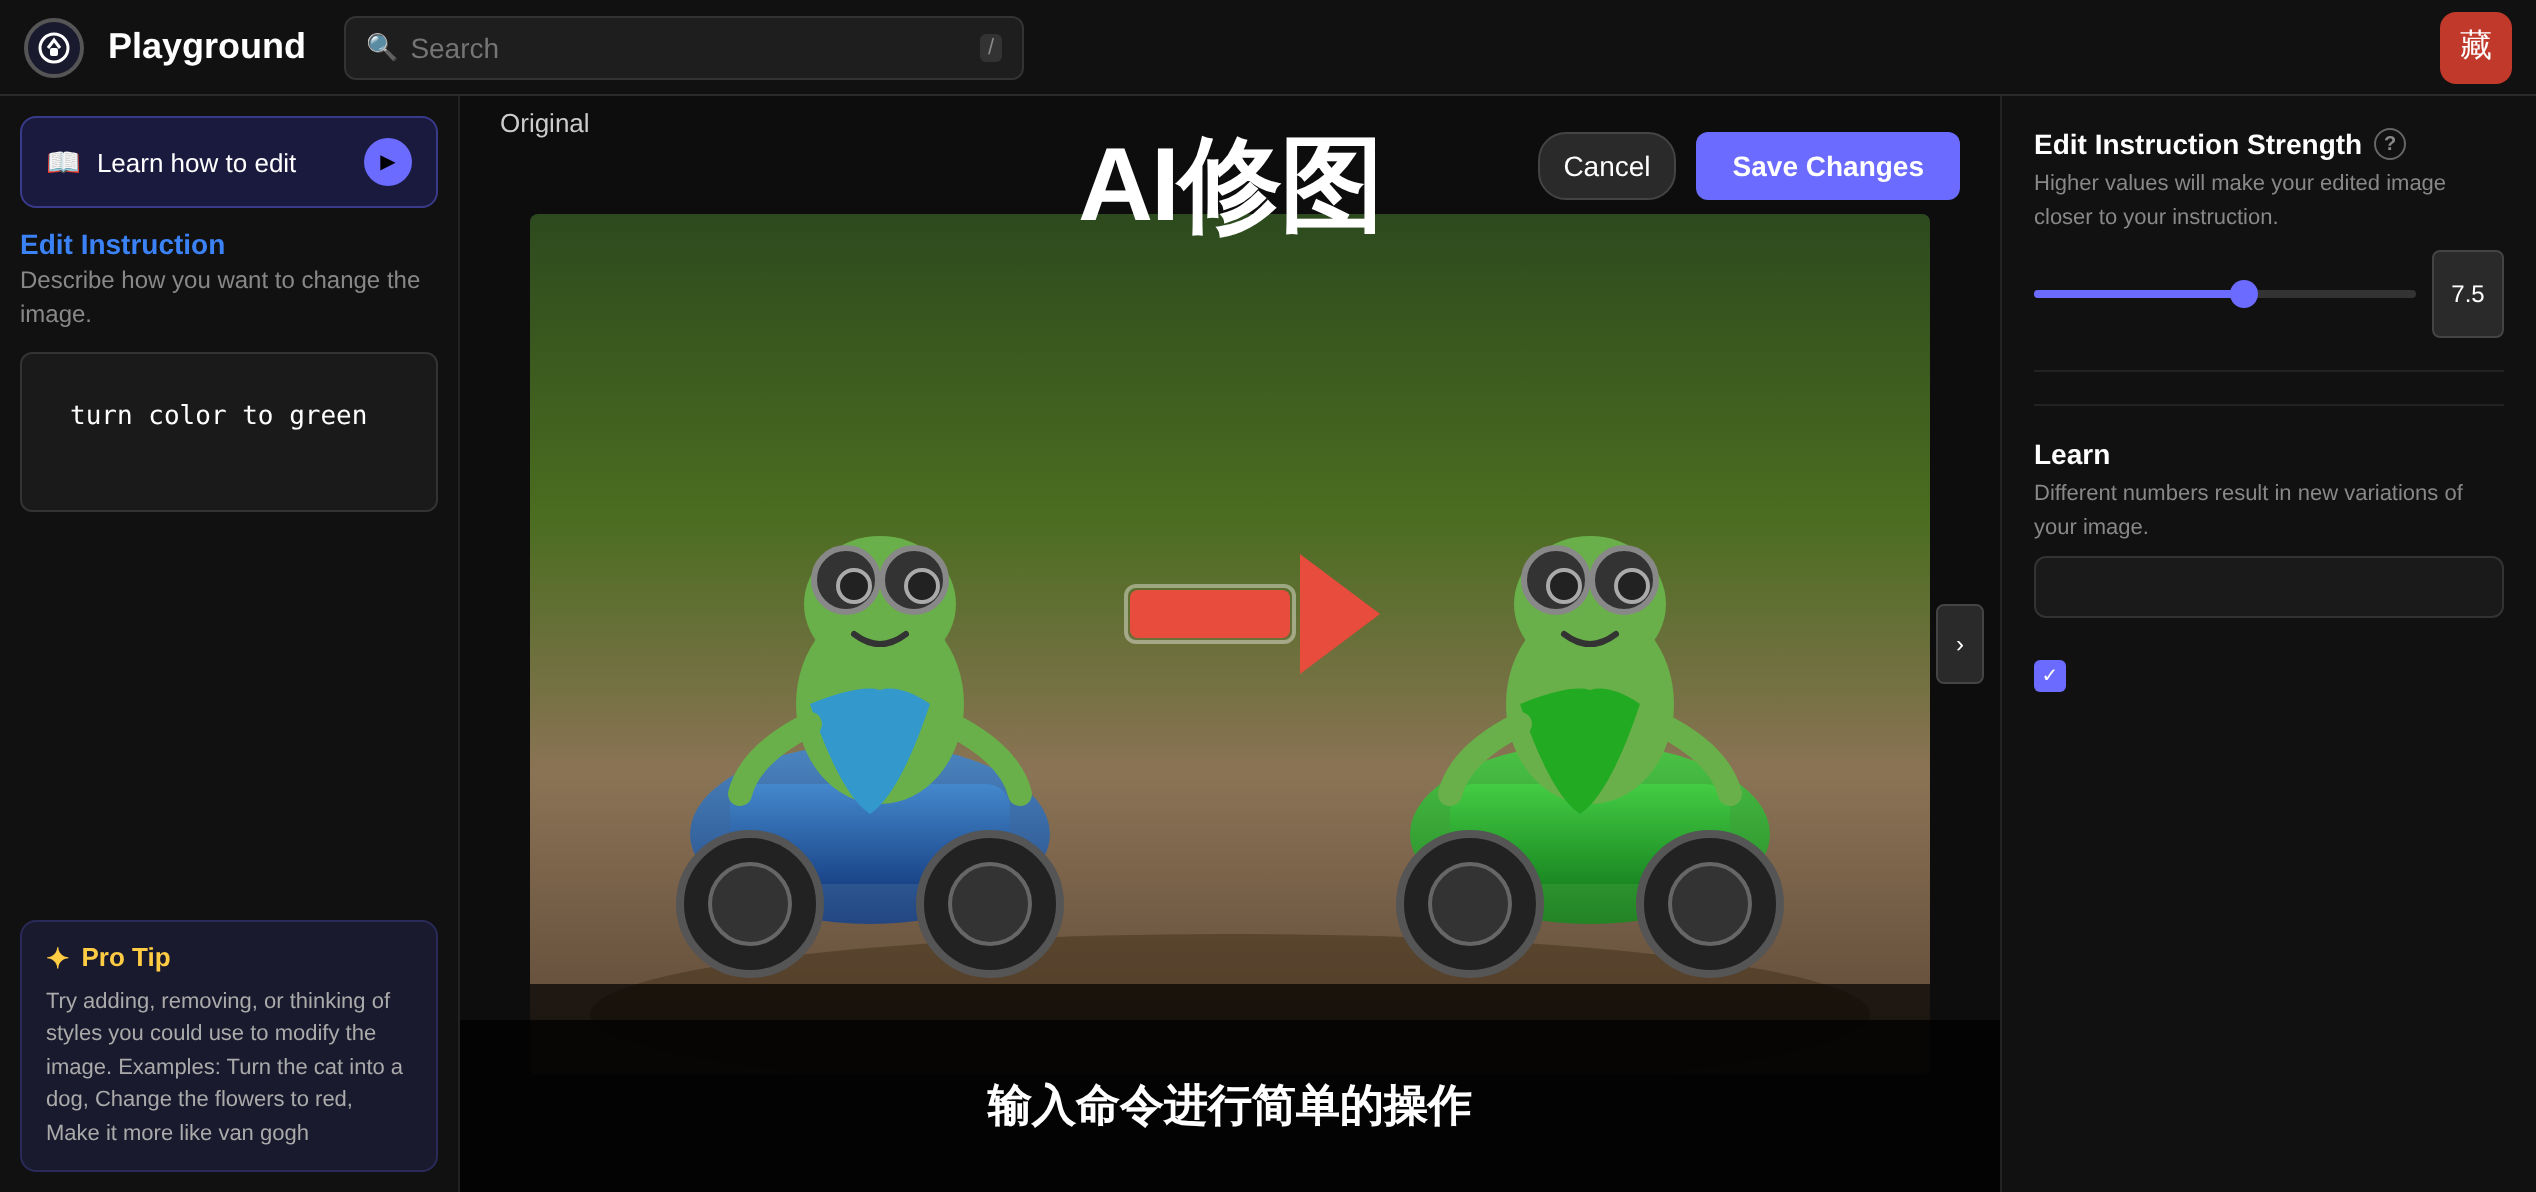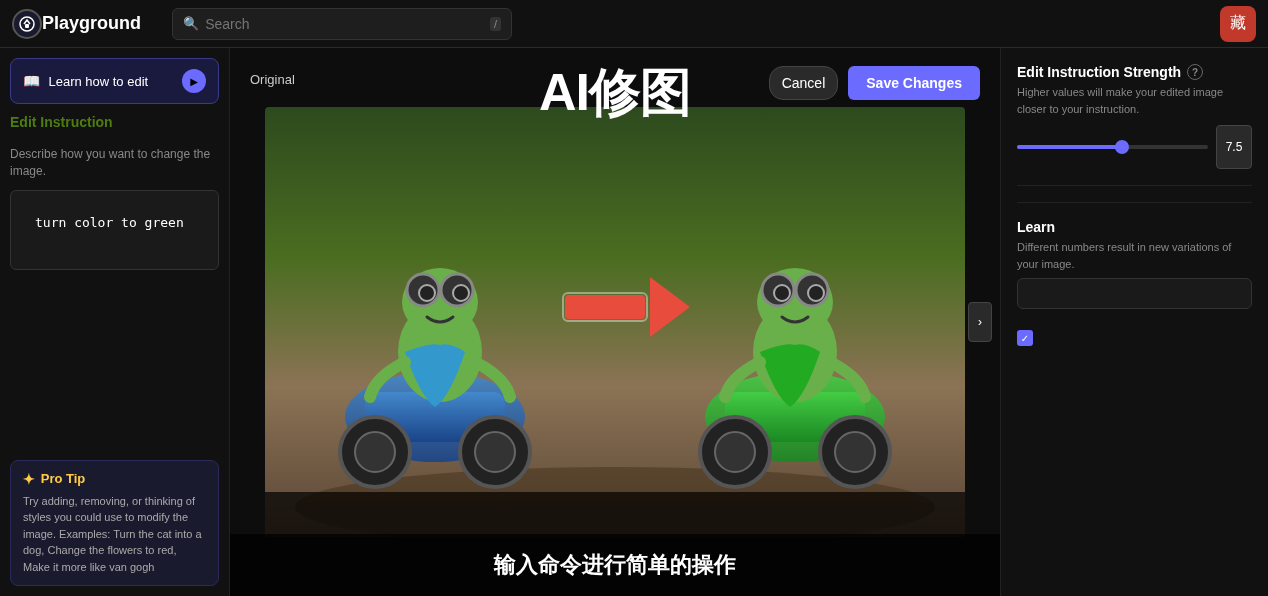"Playground" .logo-area { gap: 0 -> 12px }
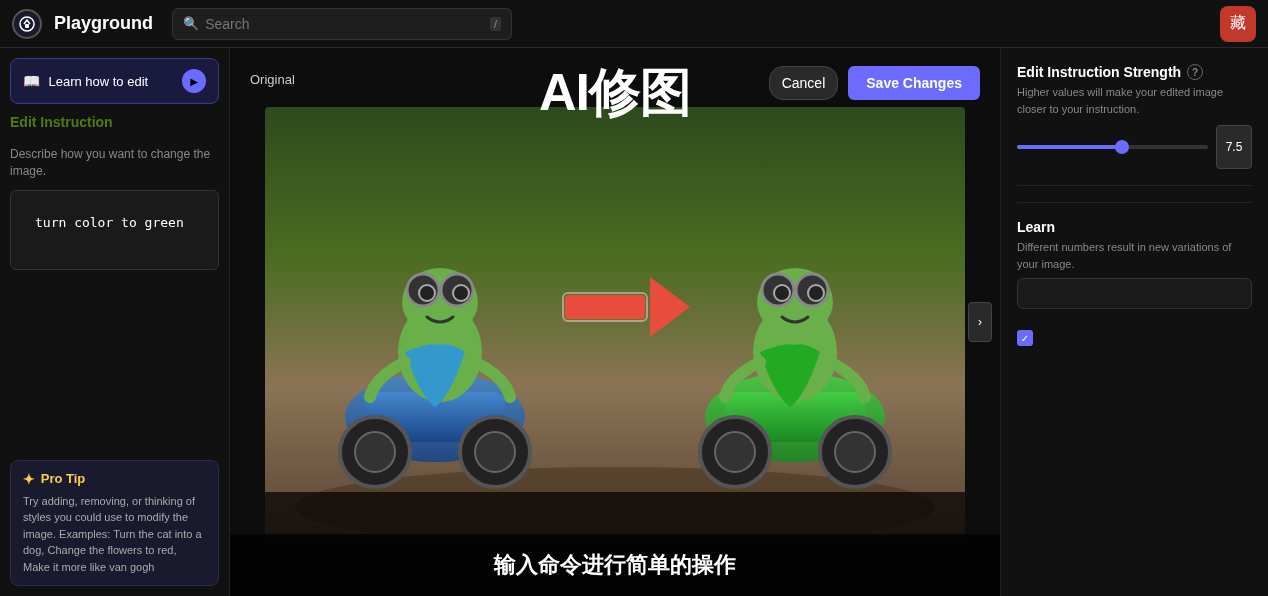"Original" .original-label { top: 24px -> 6px }
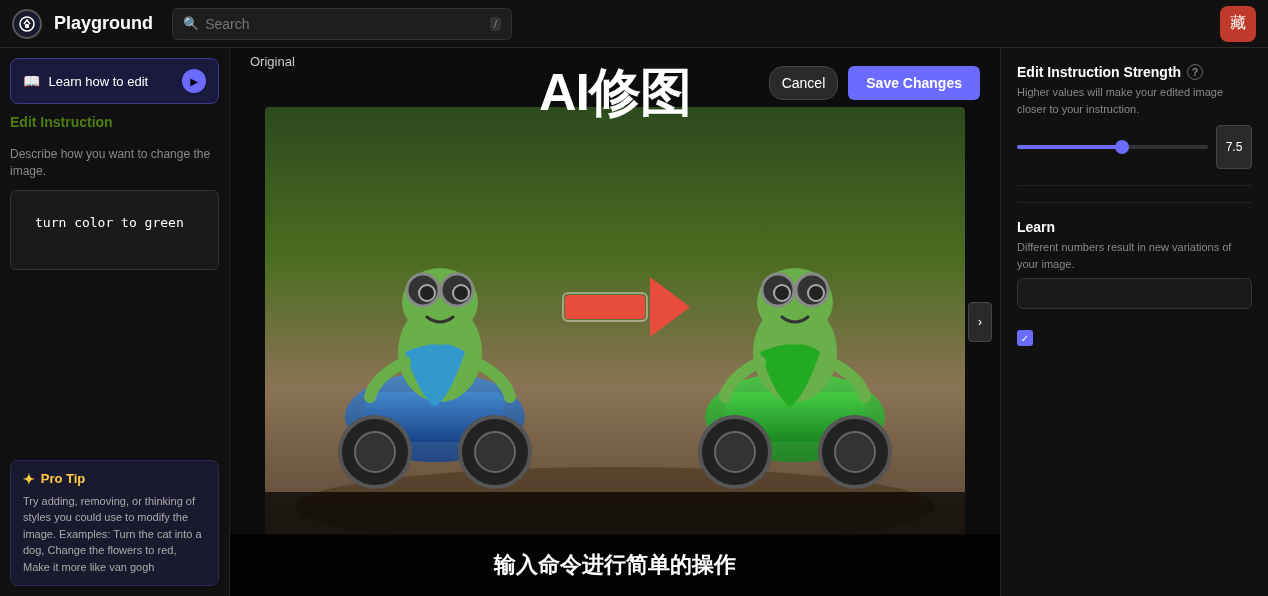"Edit Instruction" .section-title { color: #4d7c0f -> #3b82f6; margin-bottom: 16px -> 2px }
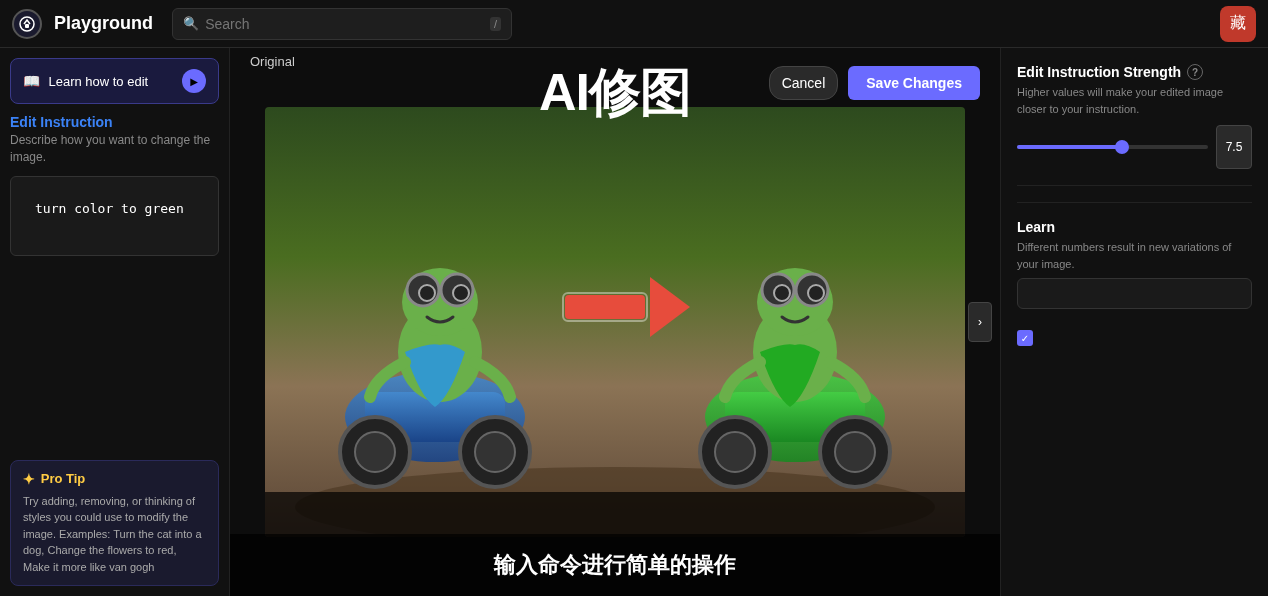"输入命令进行简单的操作" .bottom-subtitle { padding: 16px 20px -> 28px 20px }
